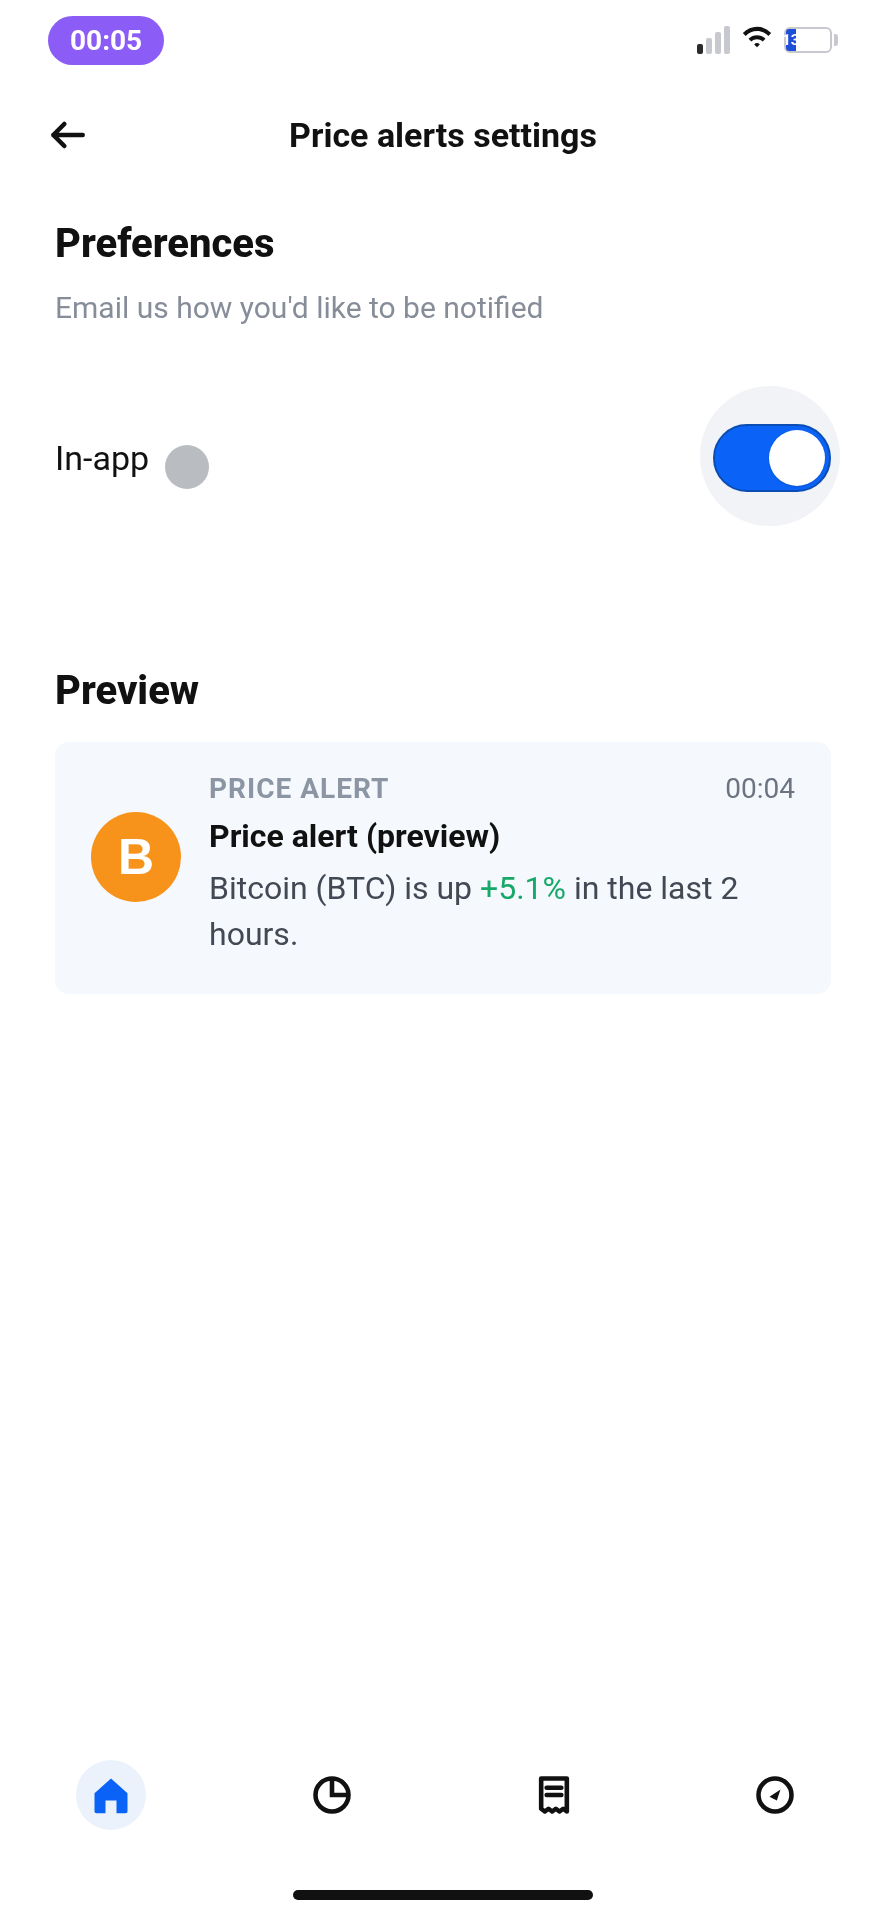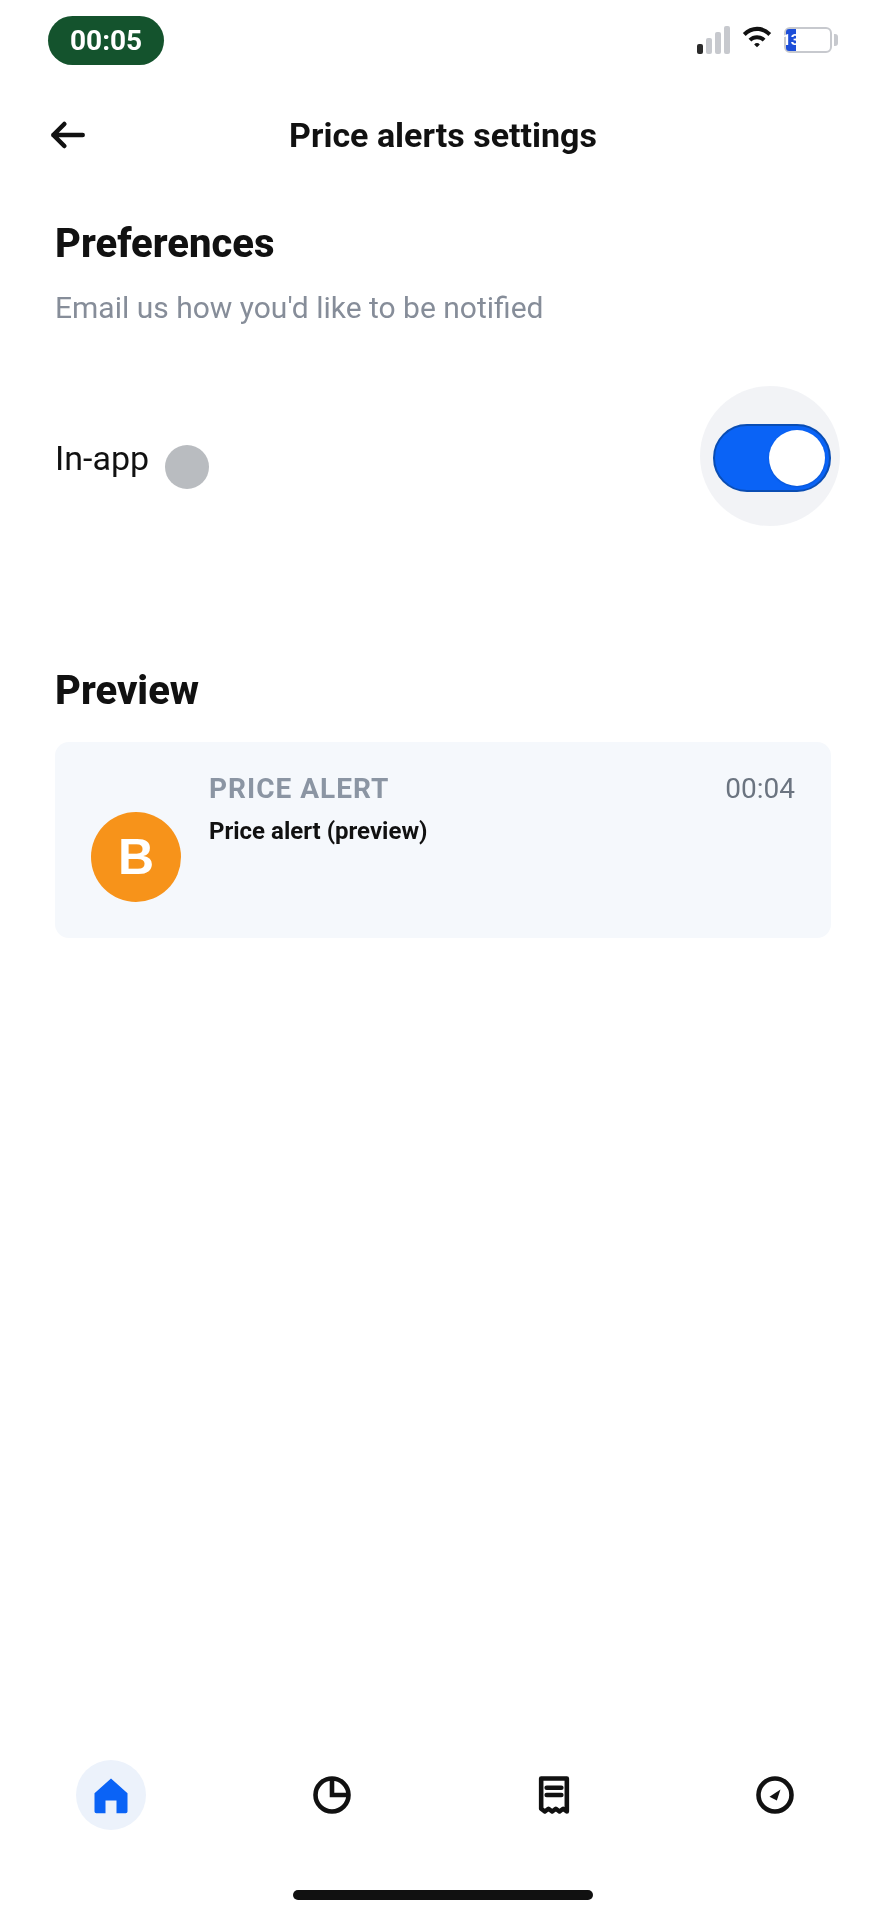"00:05" .time-pill { background: #14532d -> #8b5cf6 }
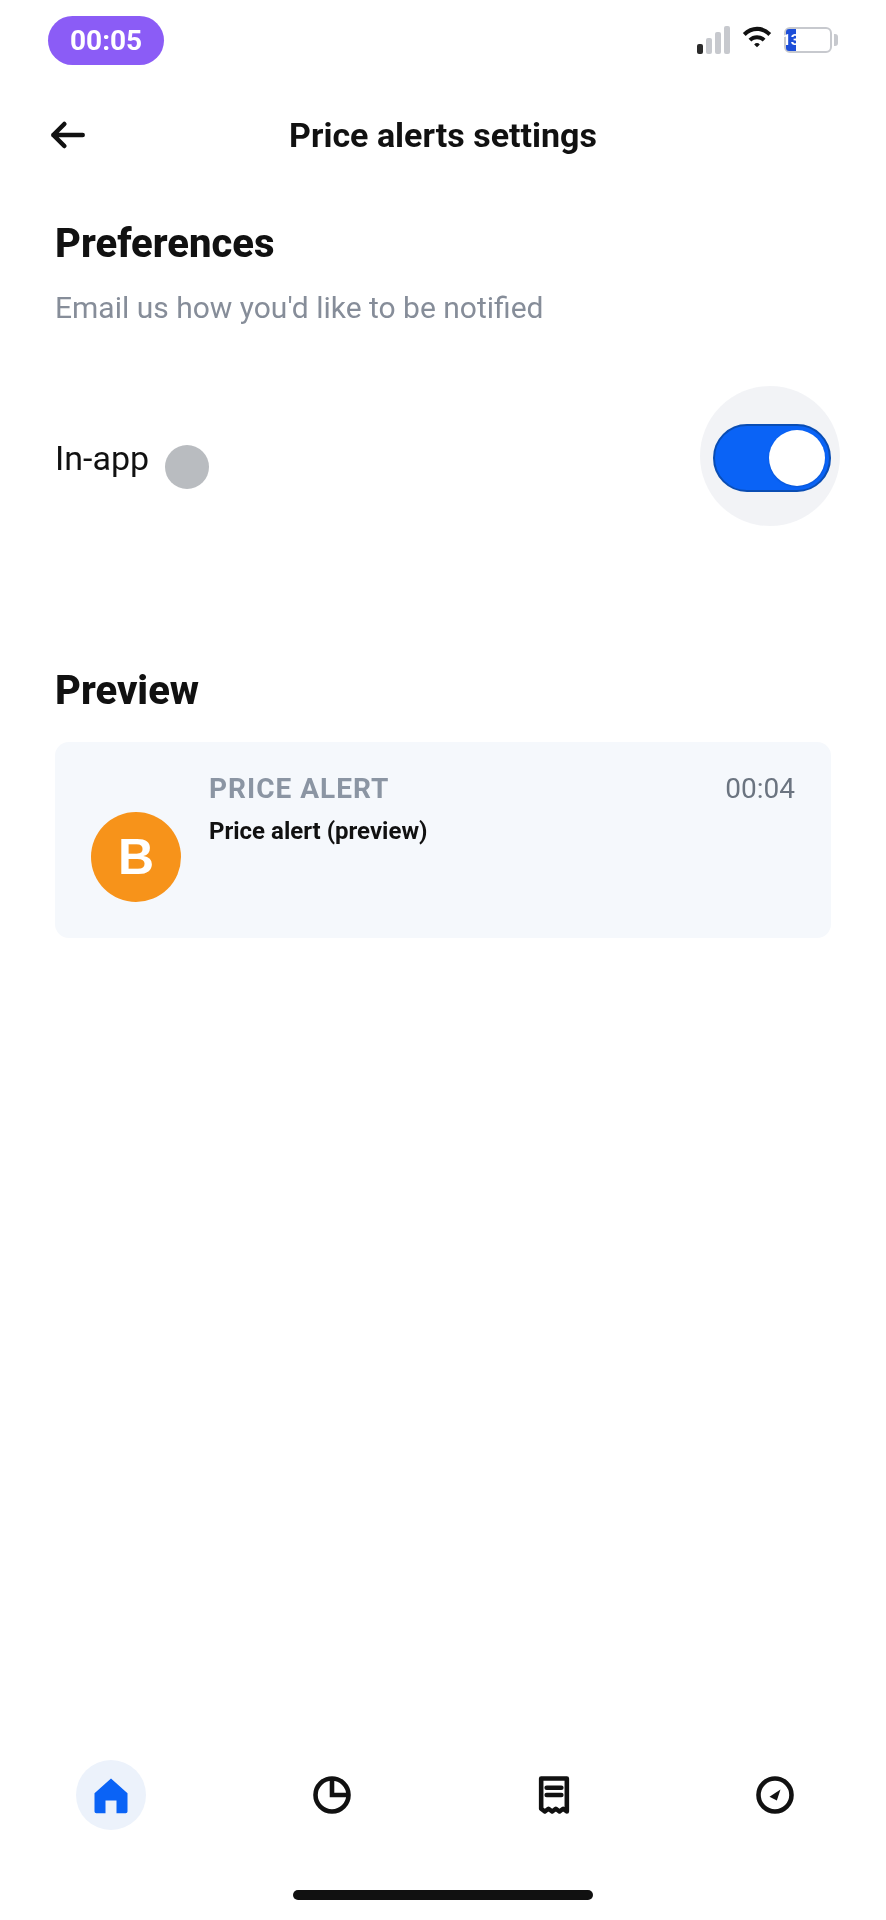"Price alert (preview)" .preview-headline { font-size: 24px -> 32px }
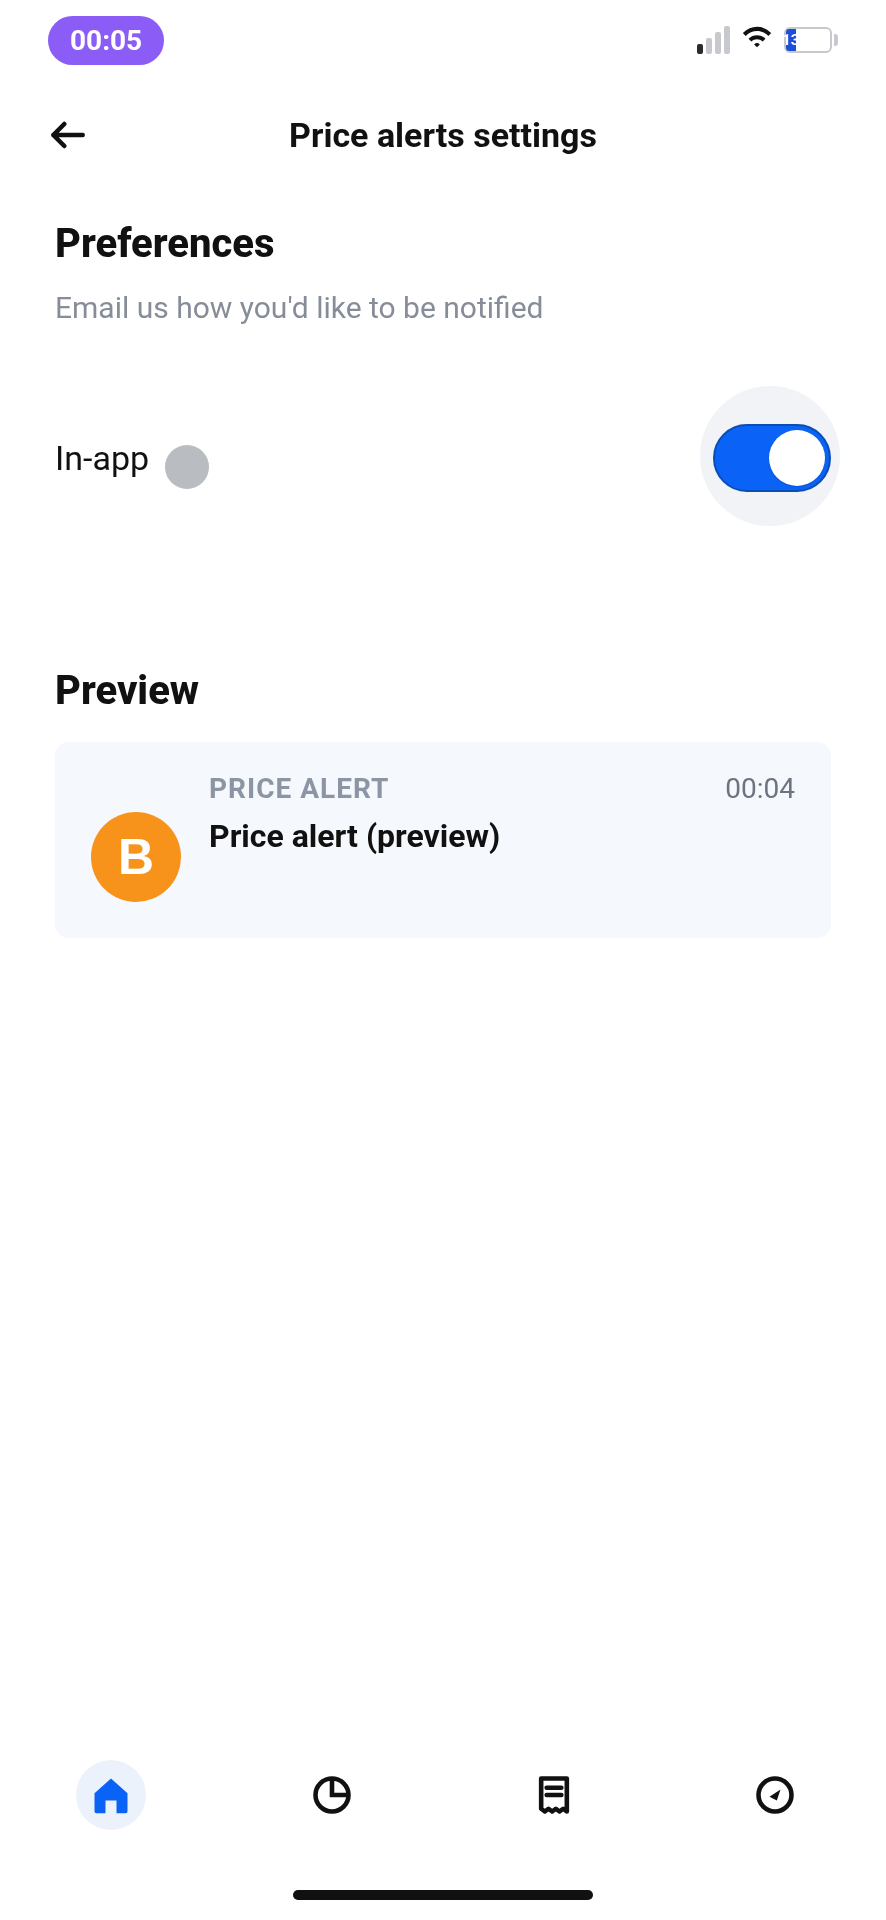"Bitcoin (BTC) is up +5.1%" div.preview-text { html: none -> <div> <span>Bitcoin (BTC) is up </span><span>+5.1%</span><span> in the last 2 hours.</span> </div> }
